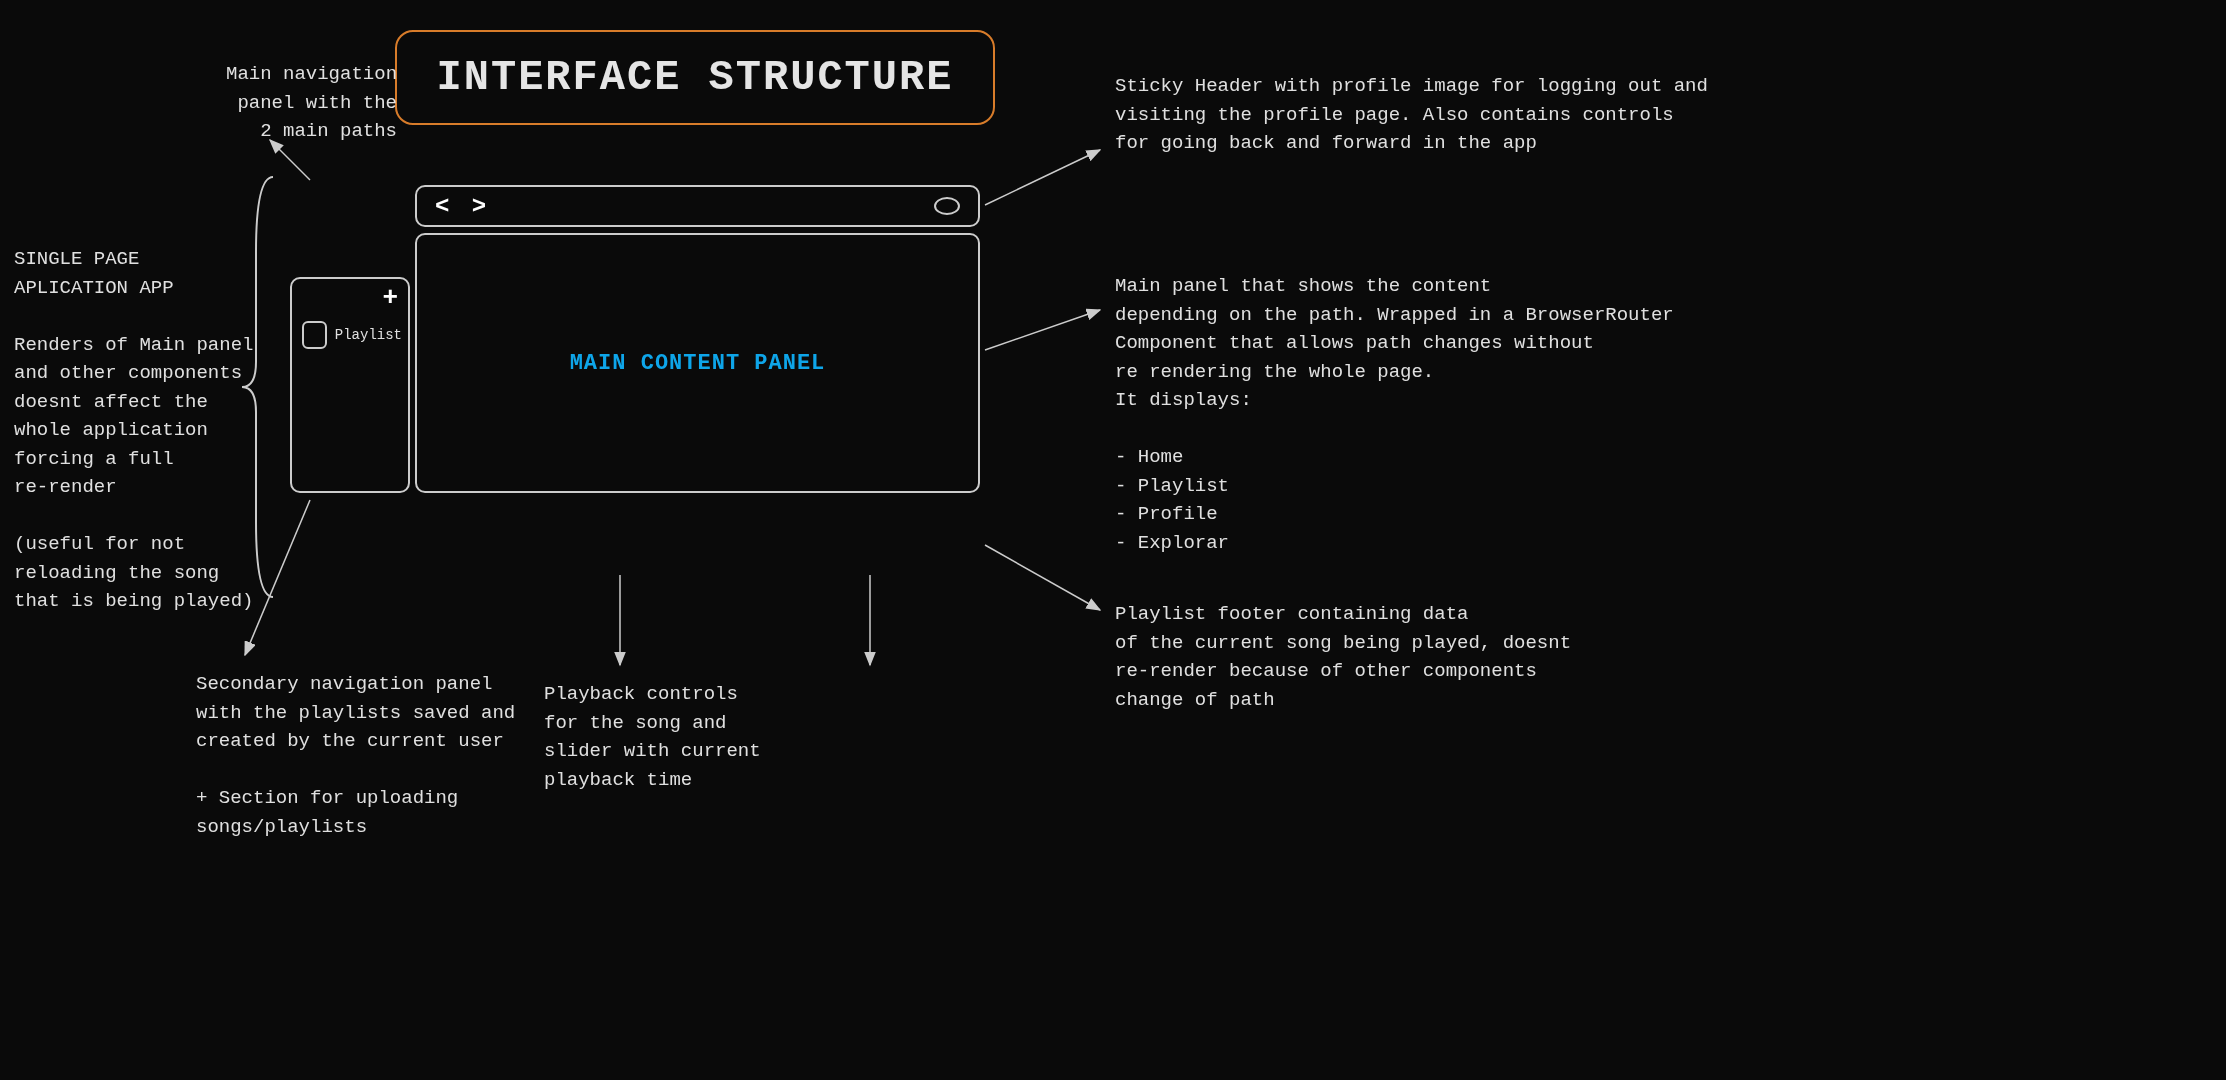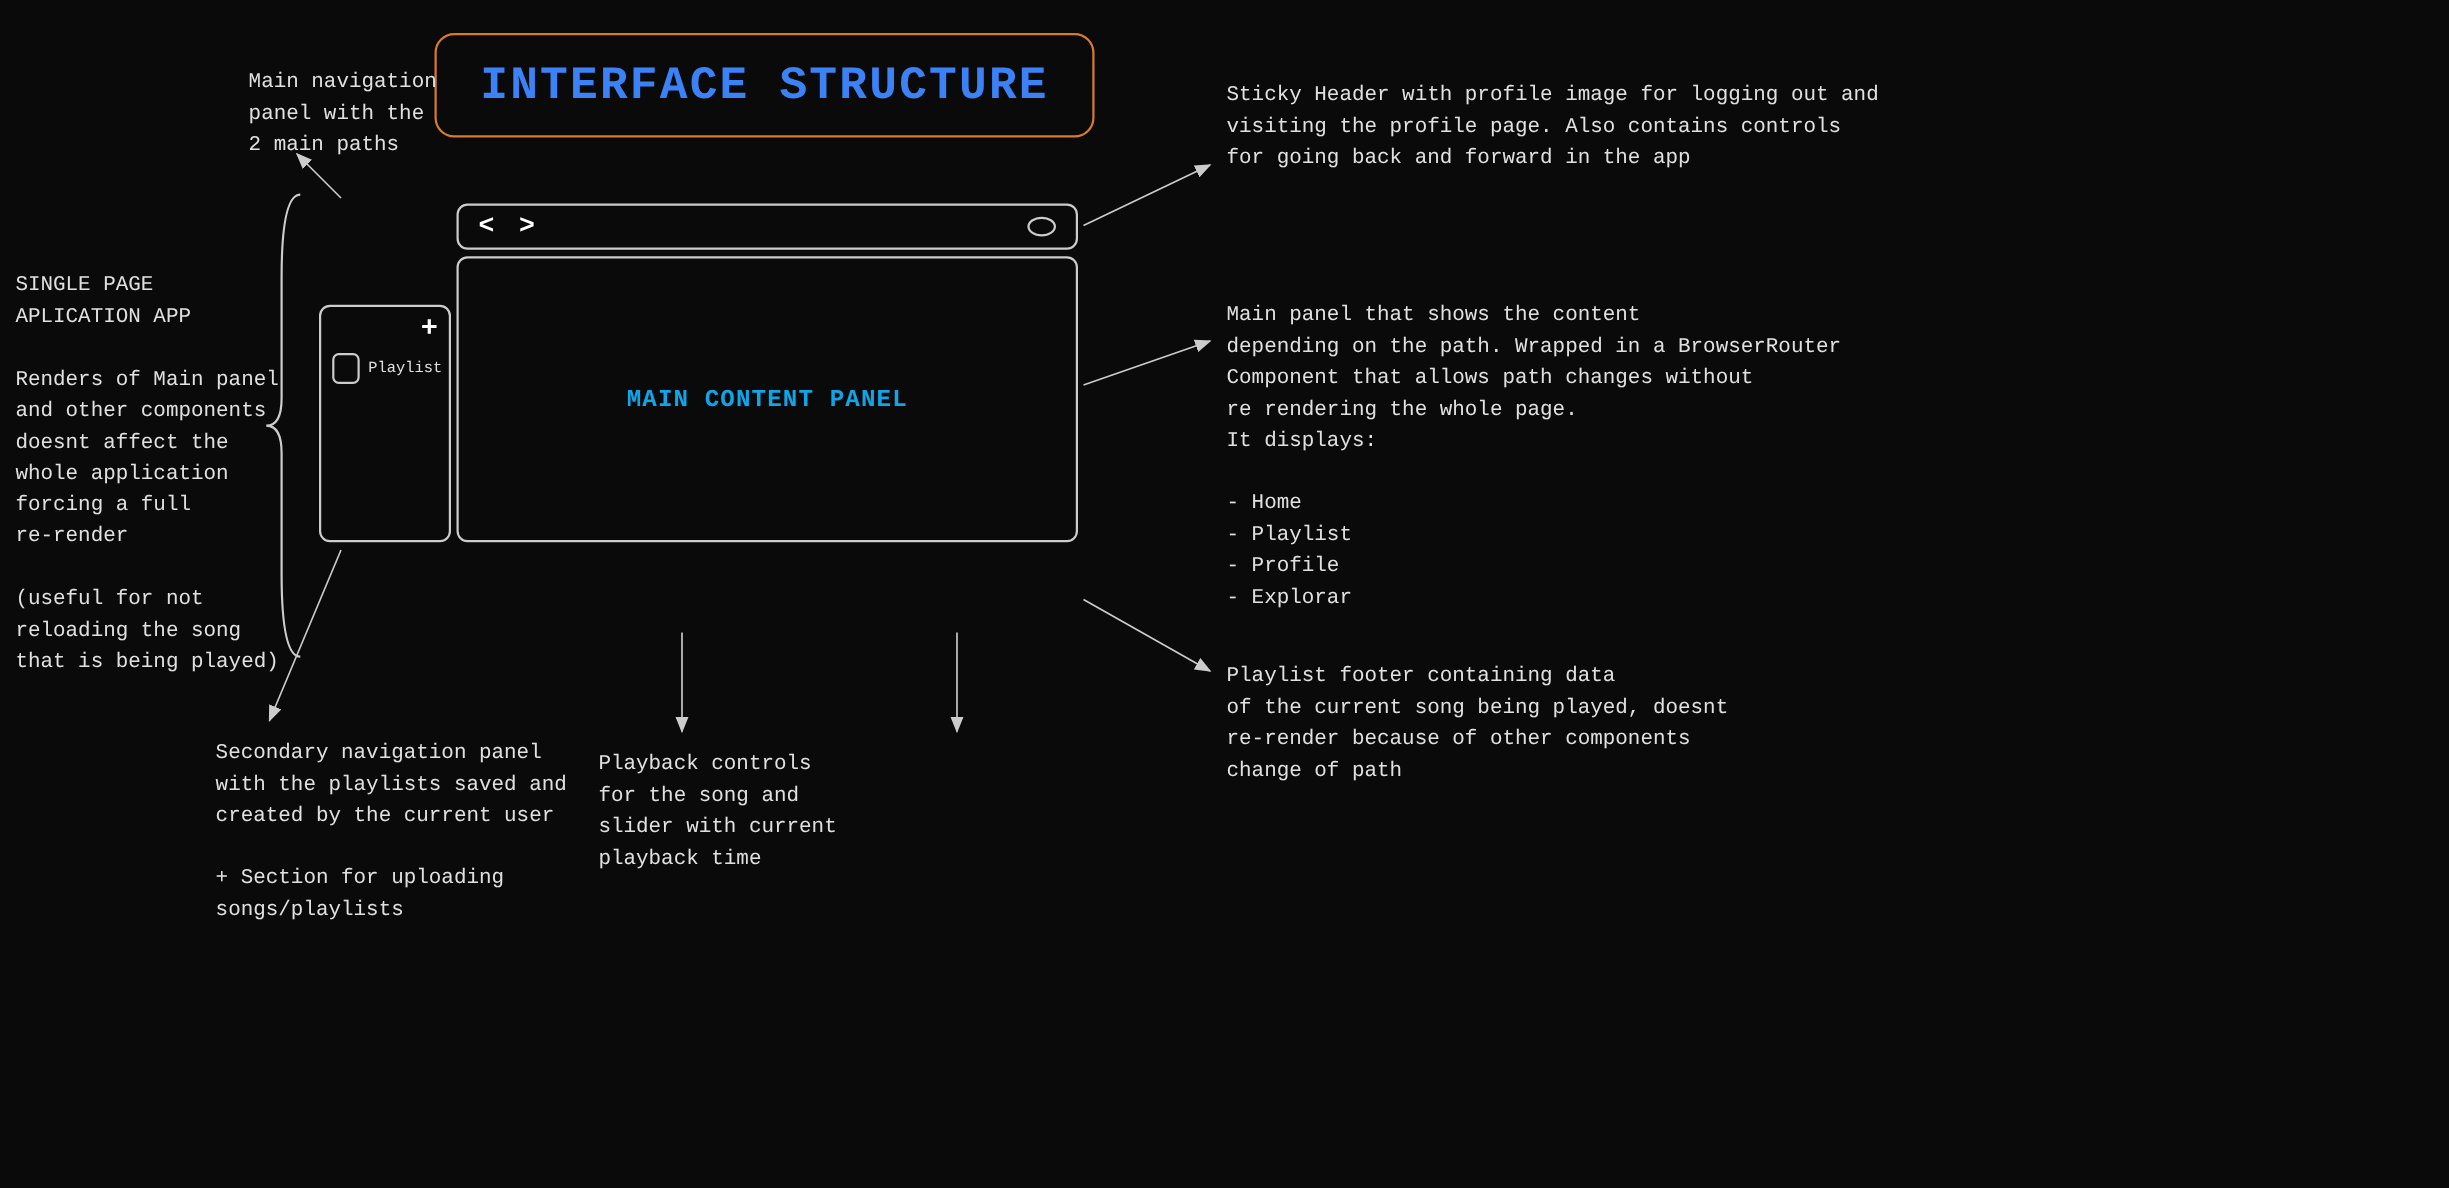"Main navigation" div.annotation { text-align: none -> right }
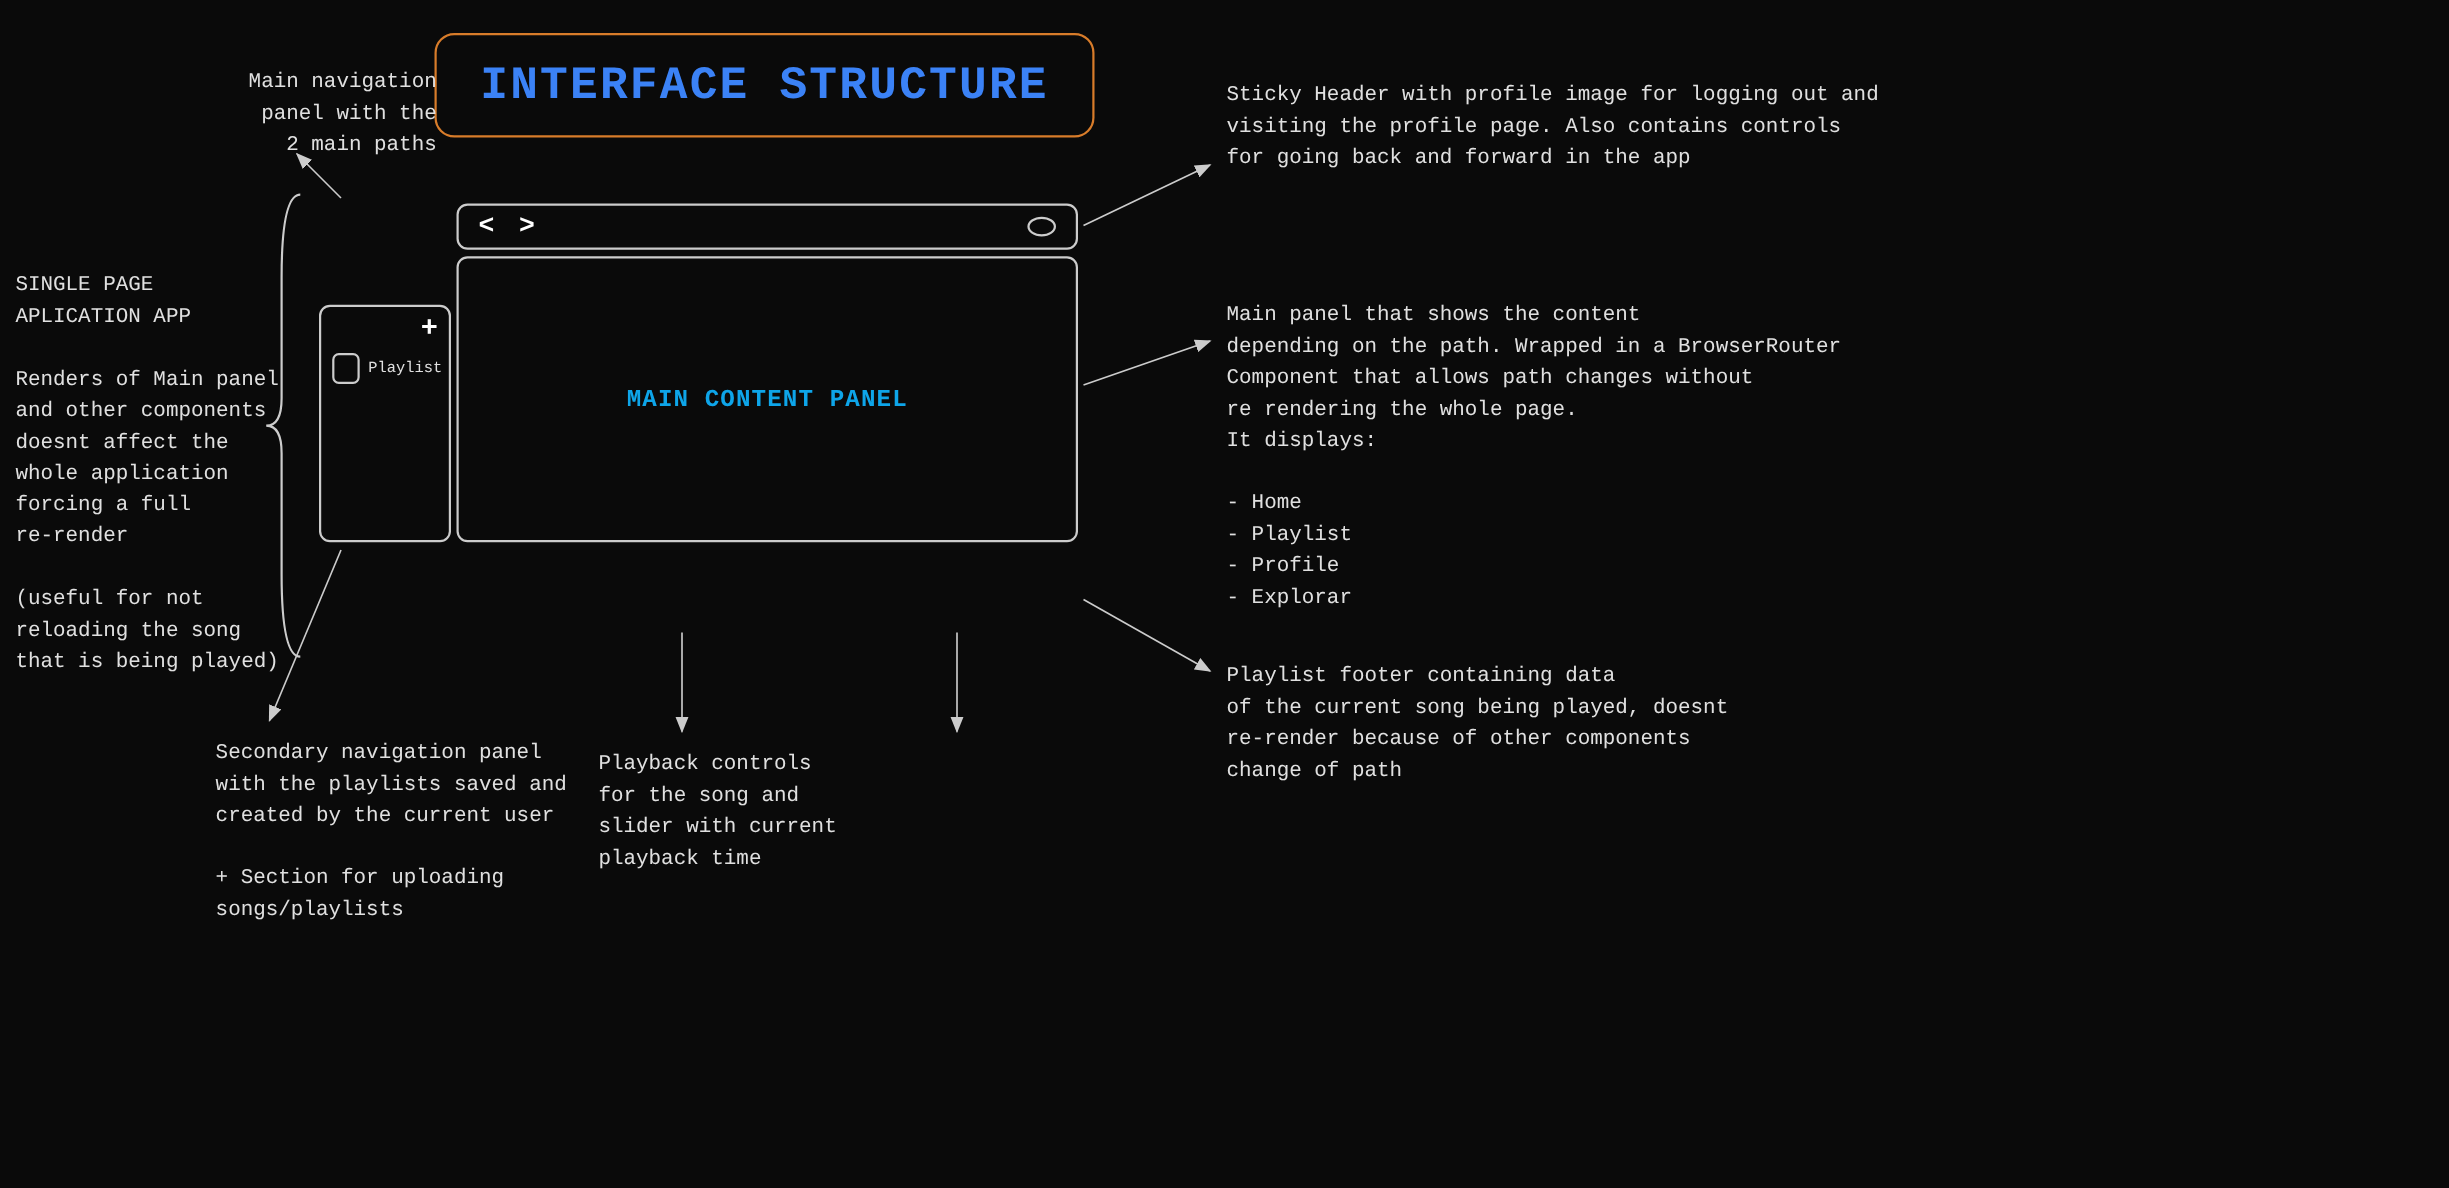"INTERFACE STRUCTURE" .title-text { color: #3b82f6 -> #e5e5e5 }
